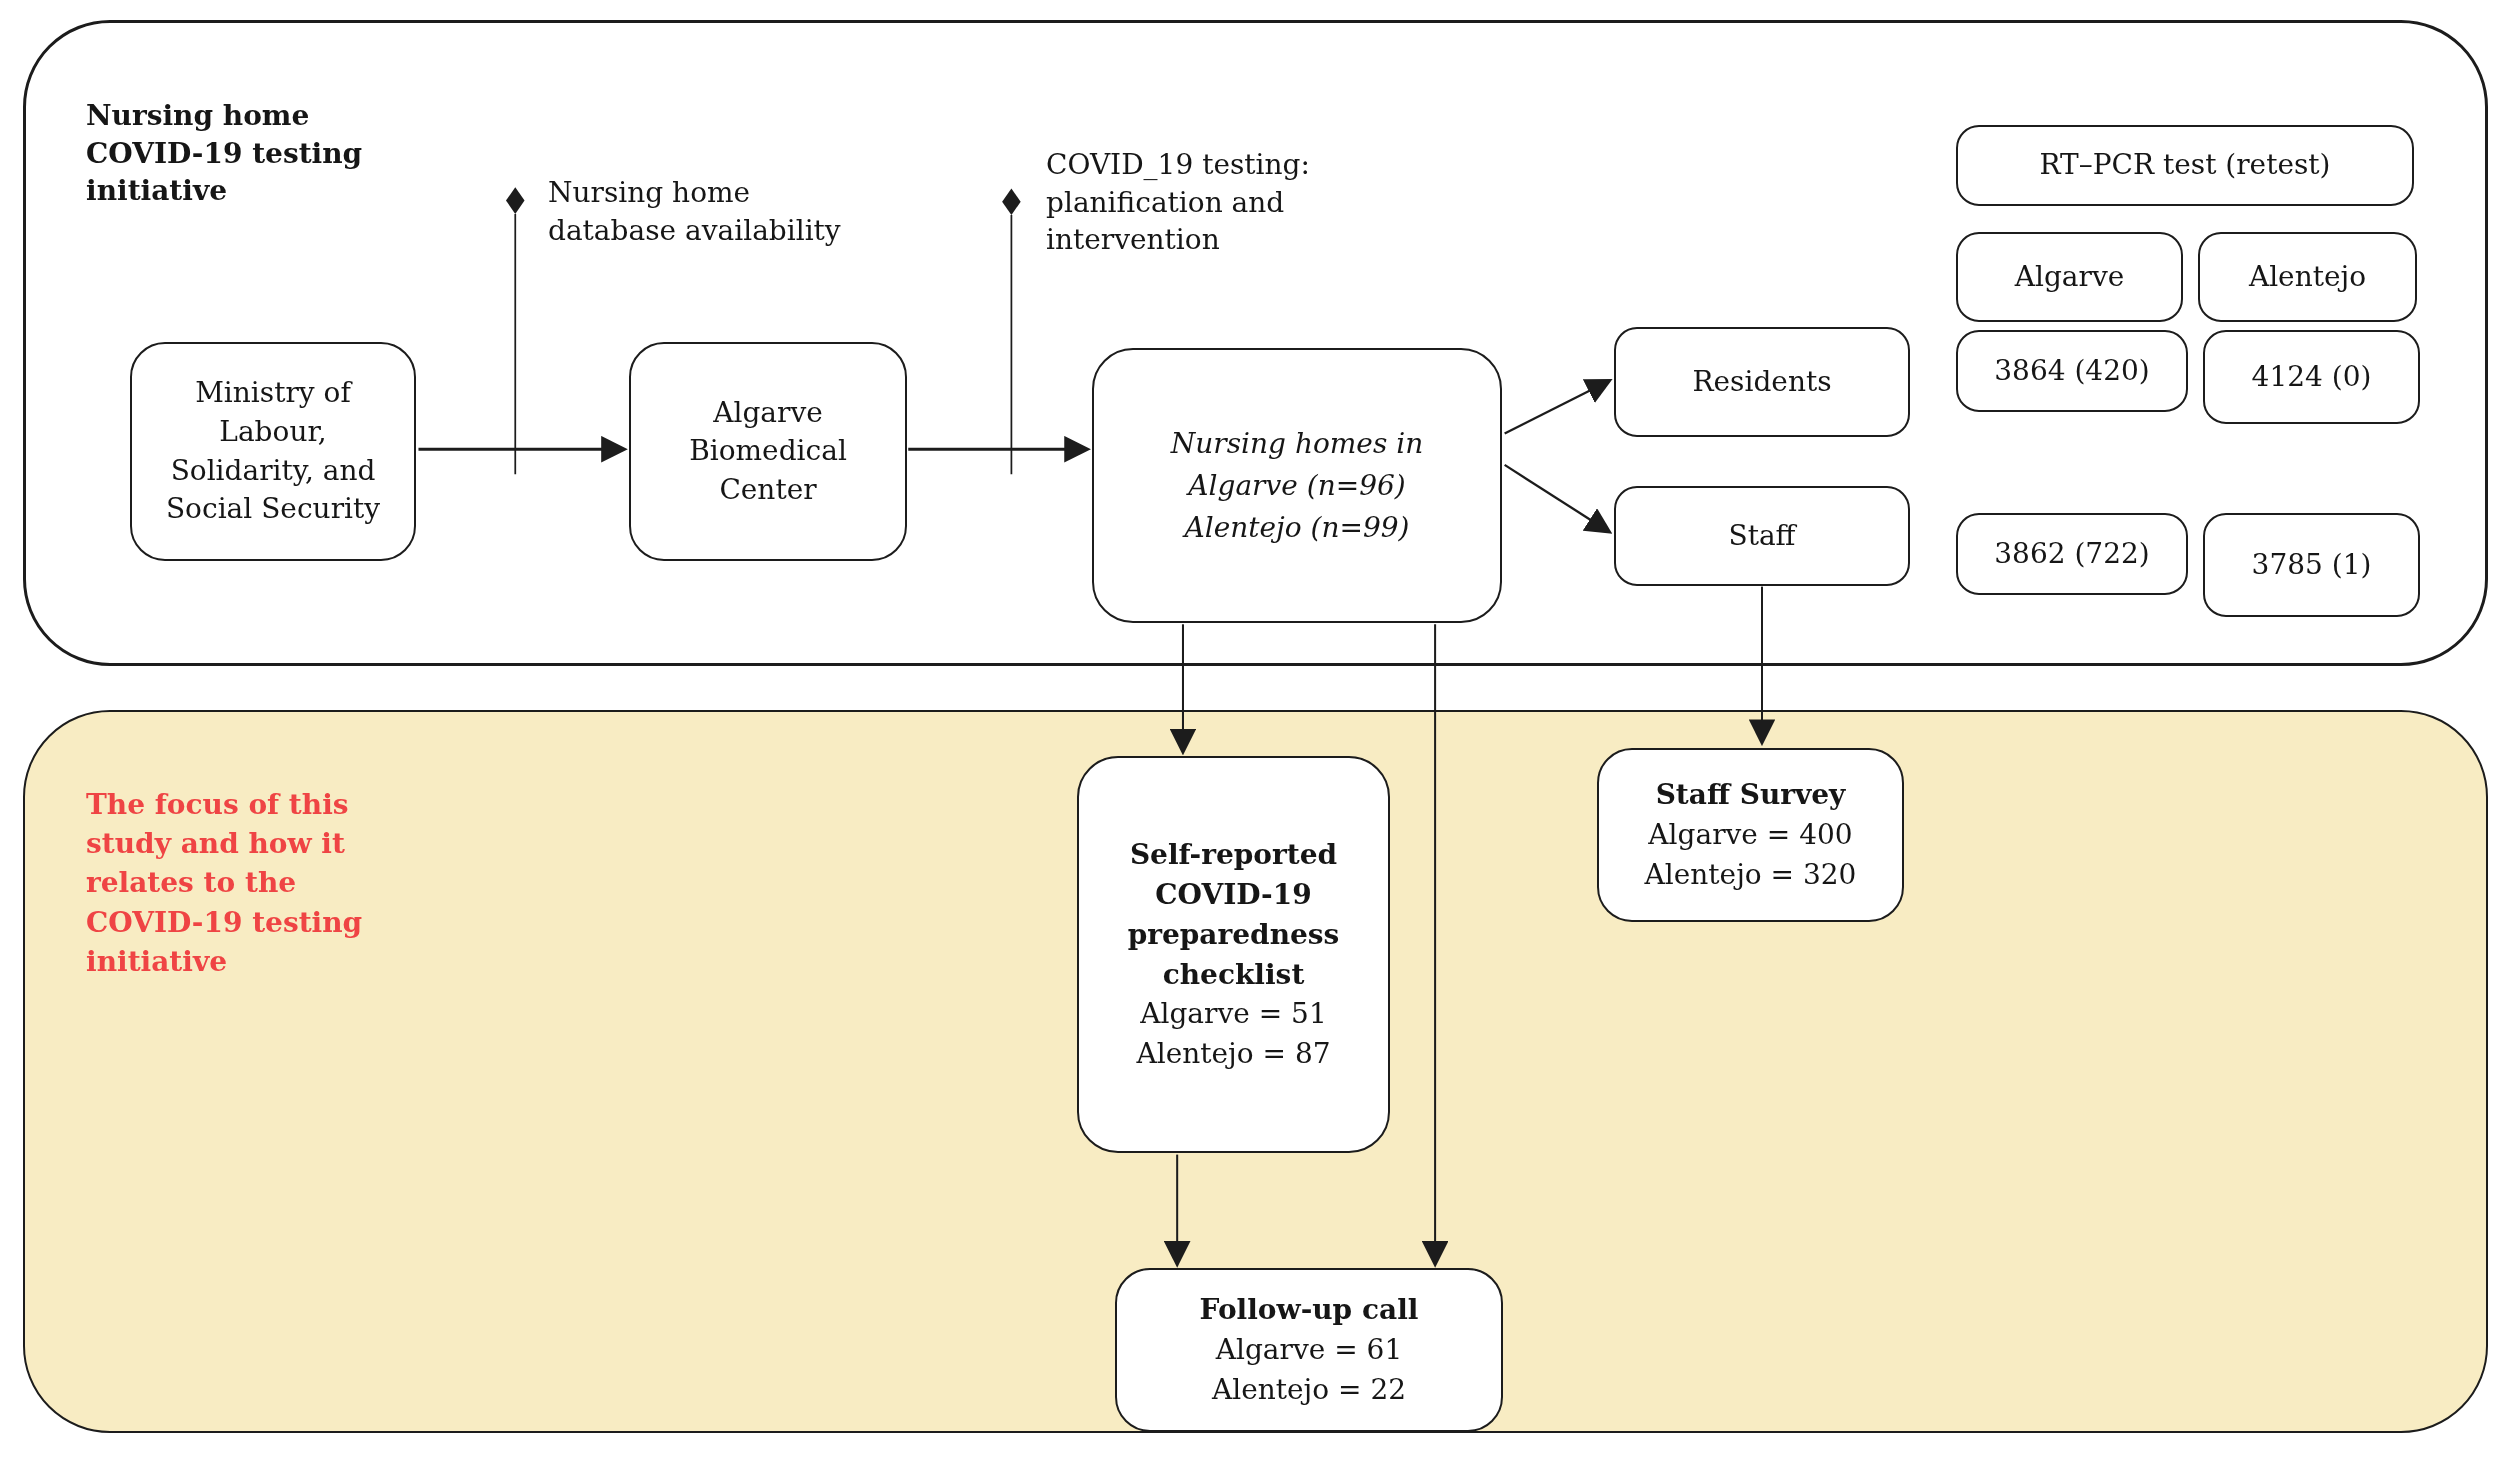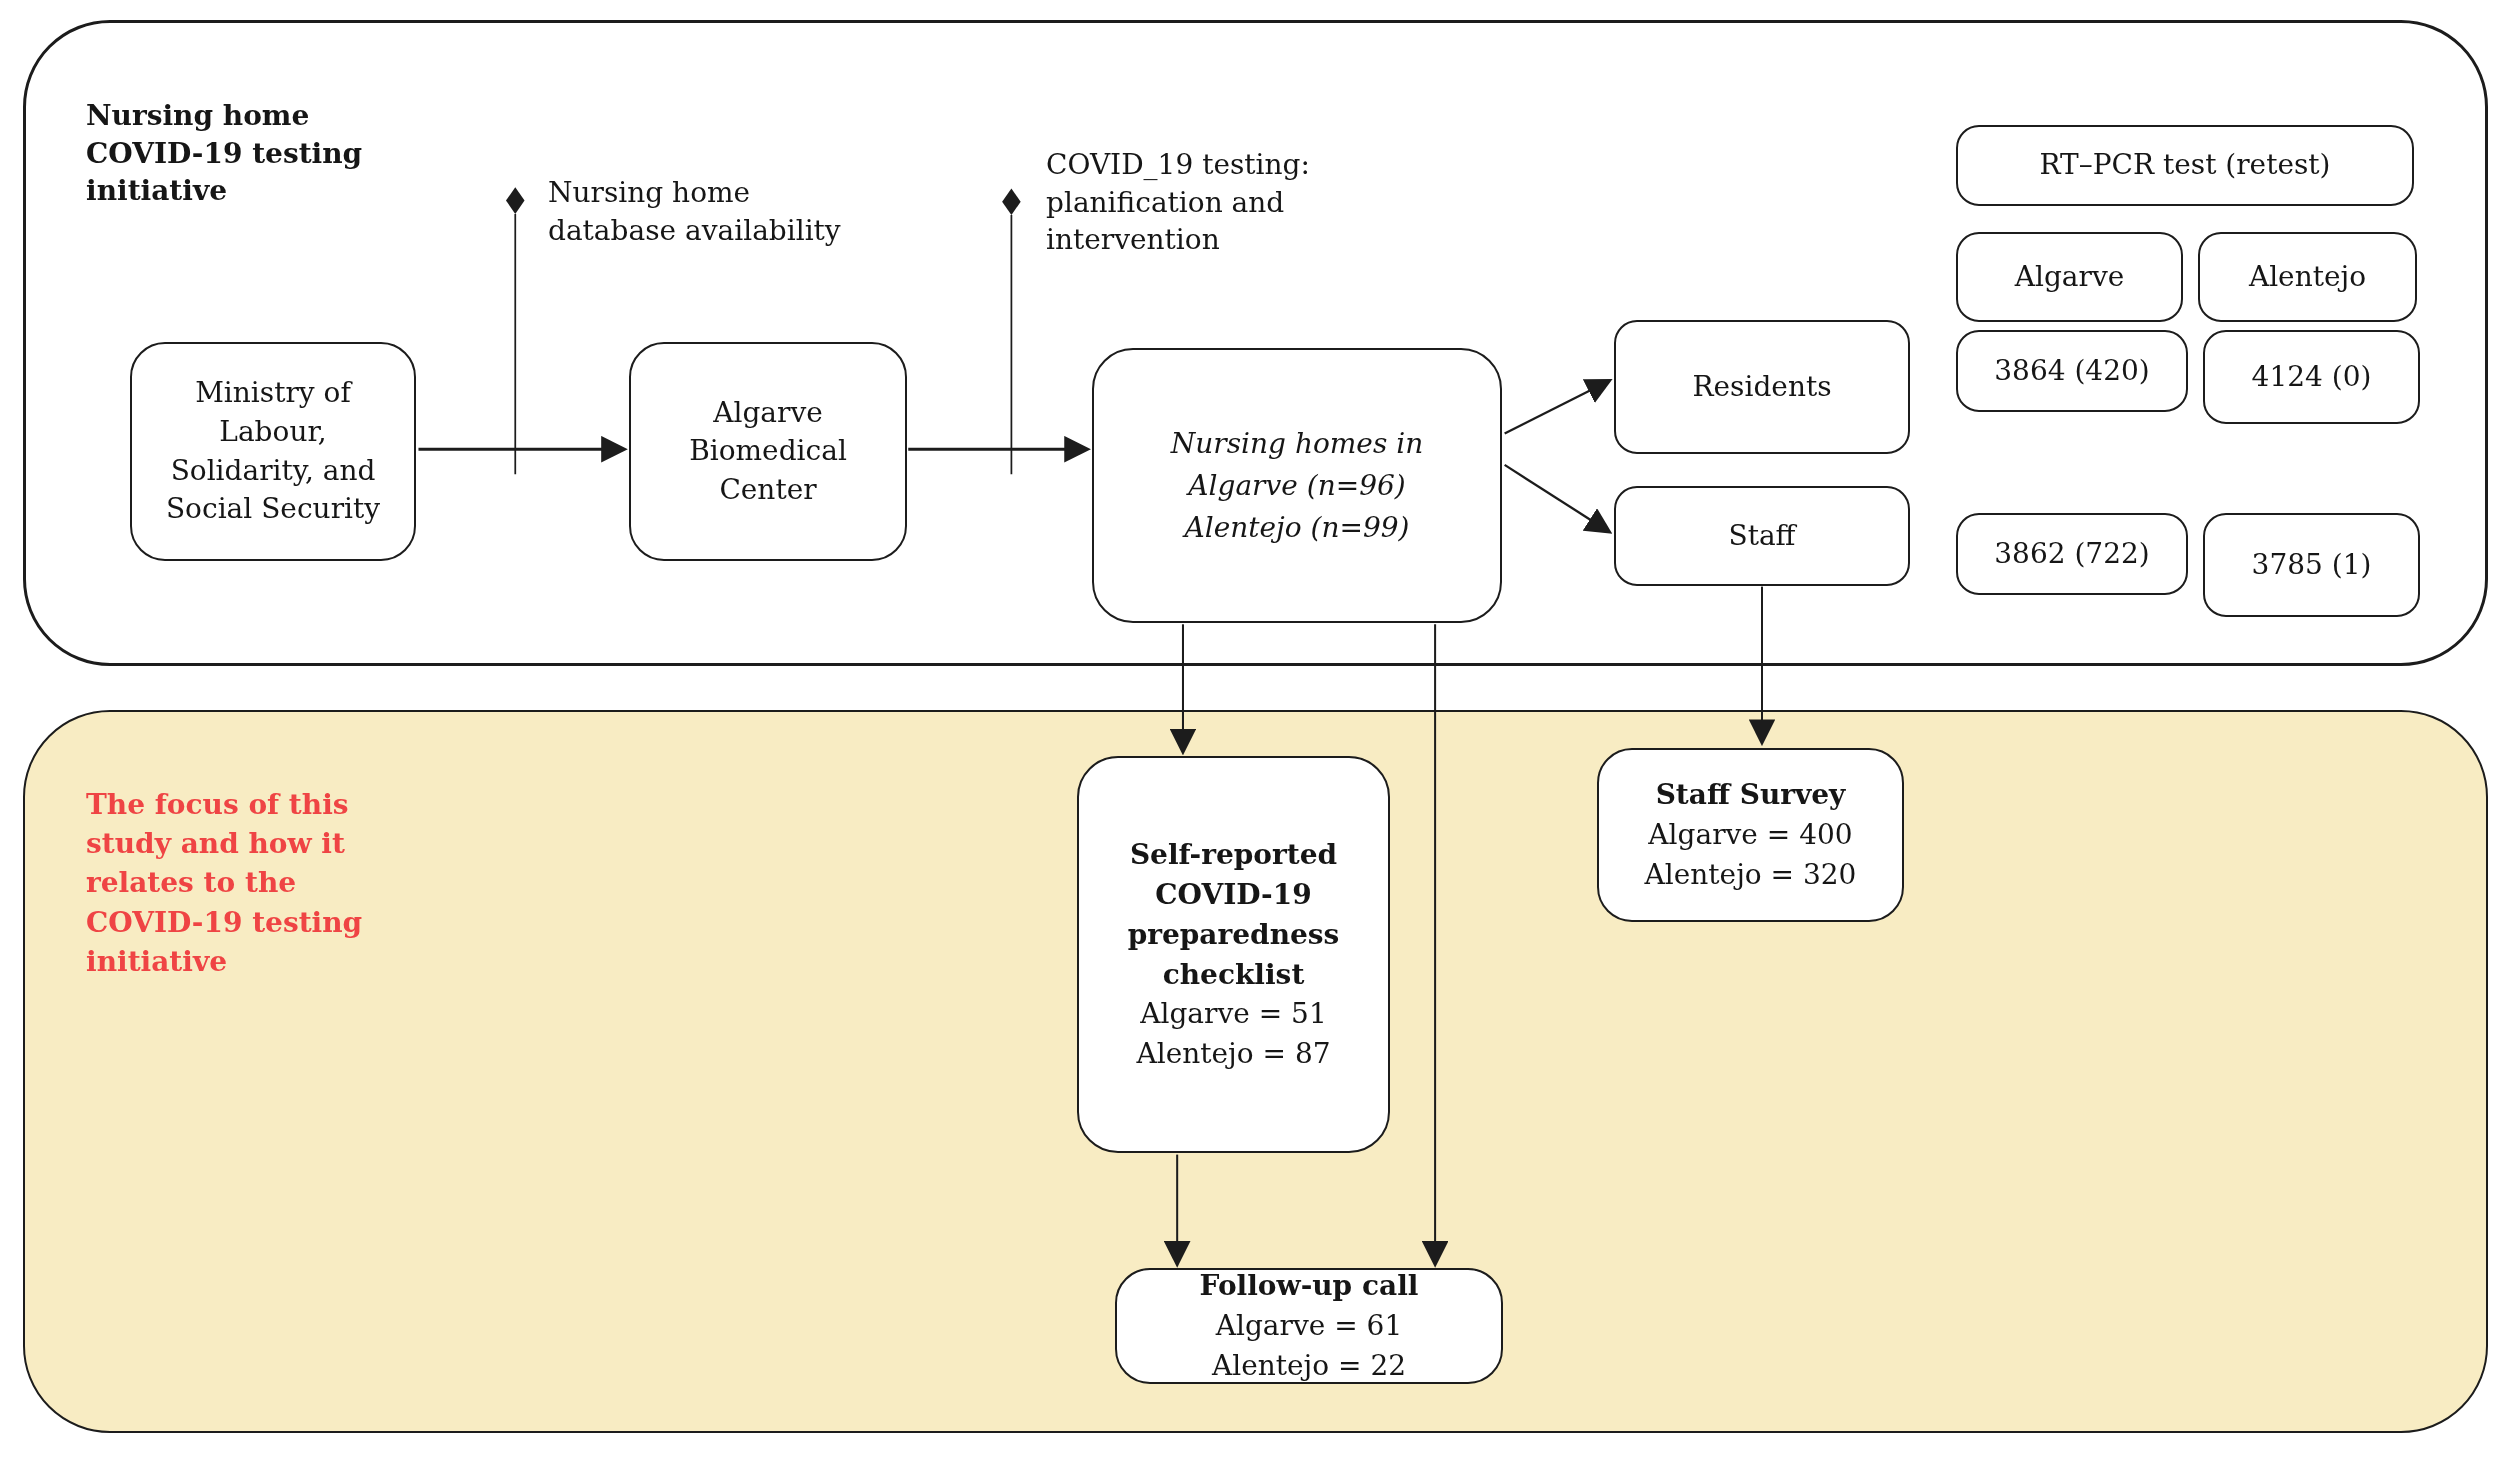"Residents" div.node { height: 134px -> 110px; top: 320px -> 327px }
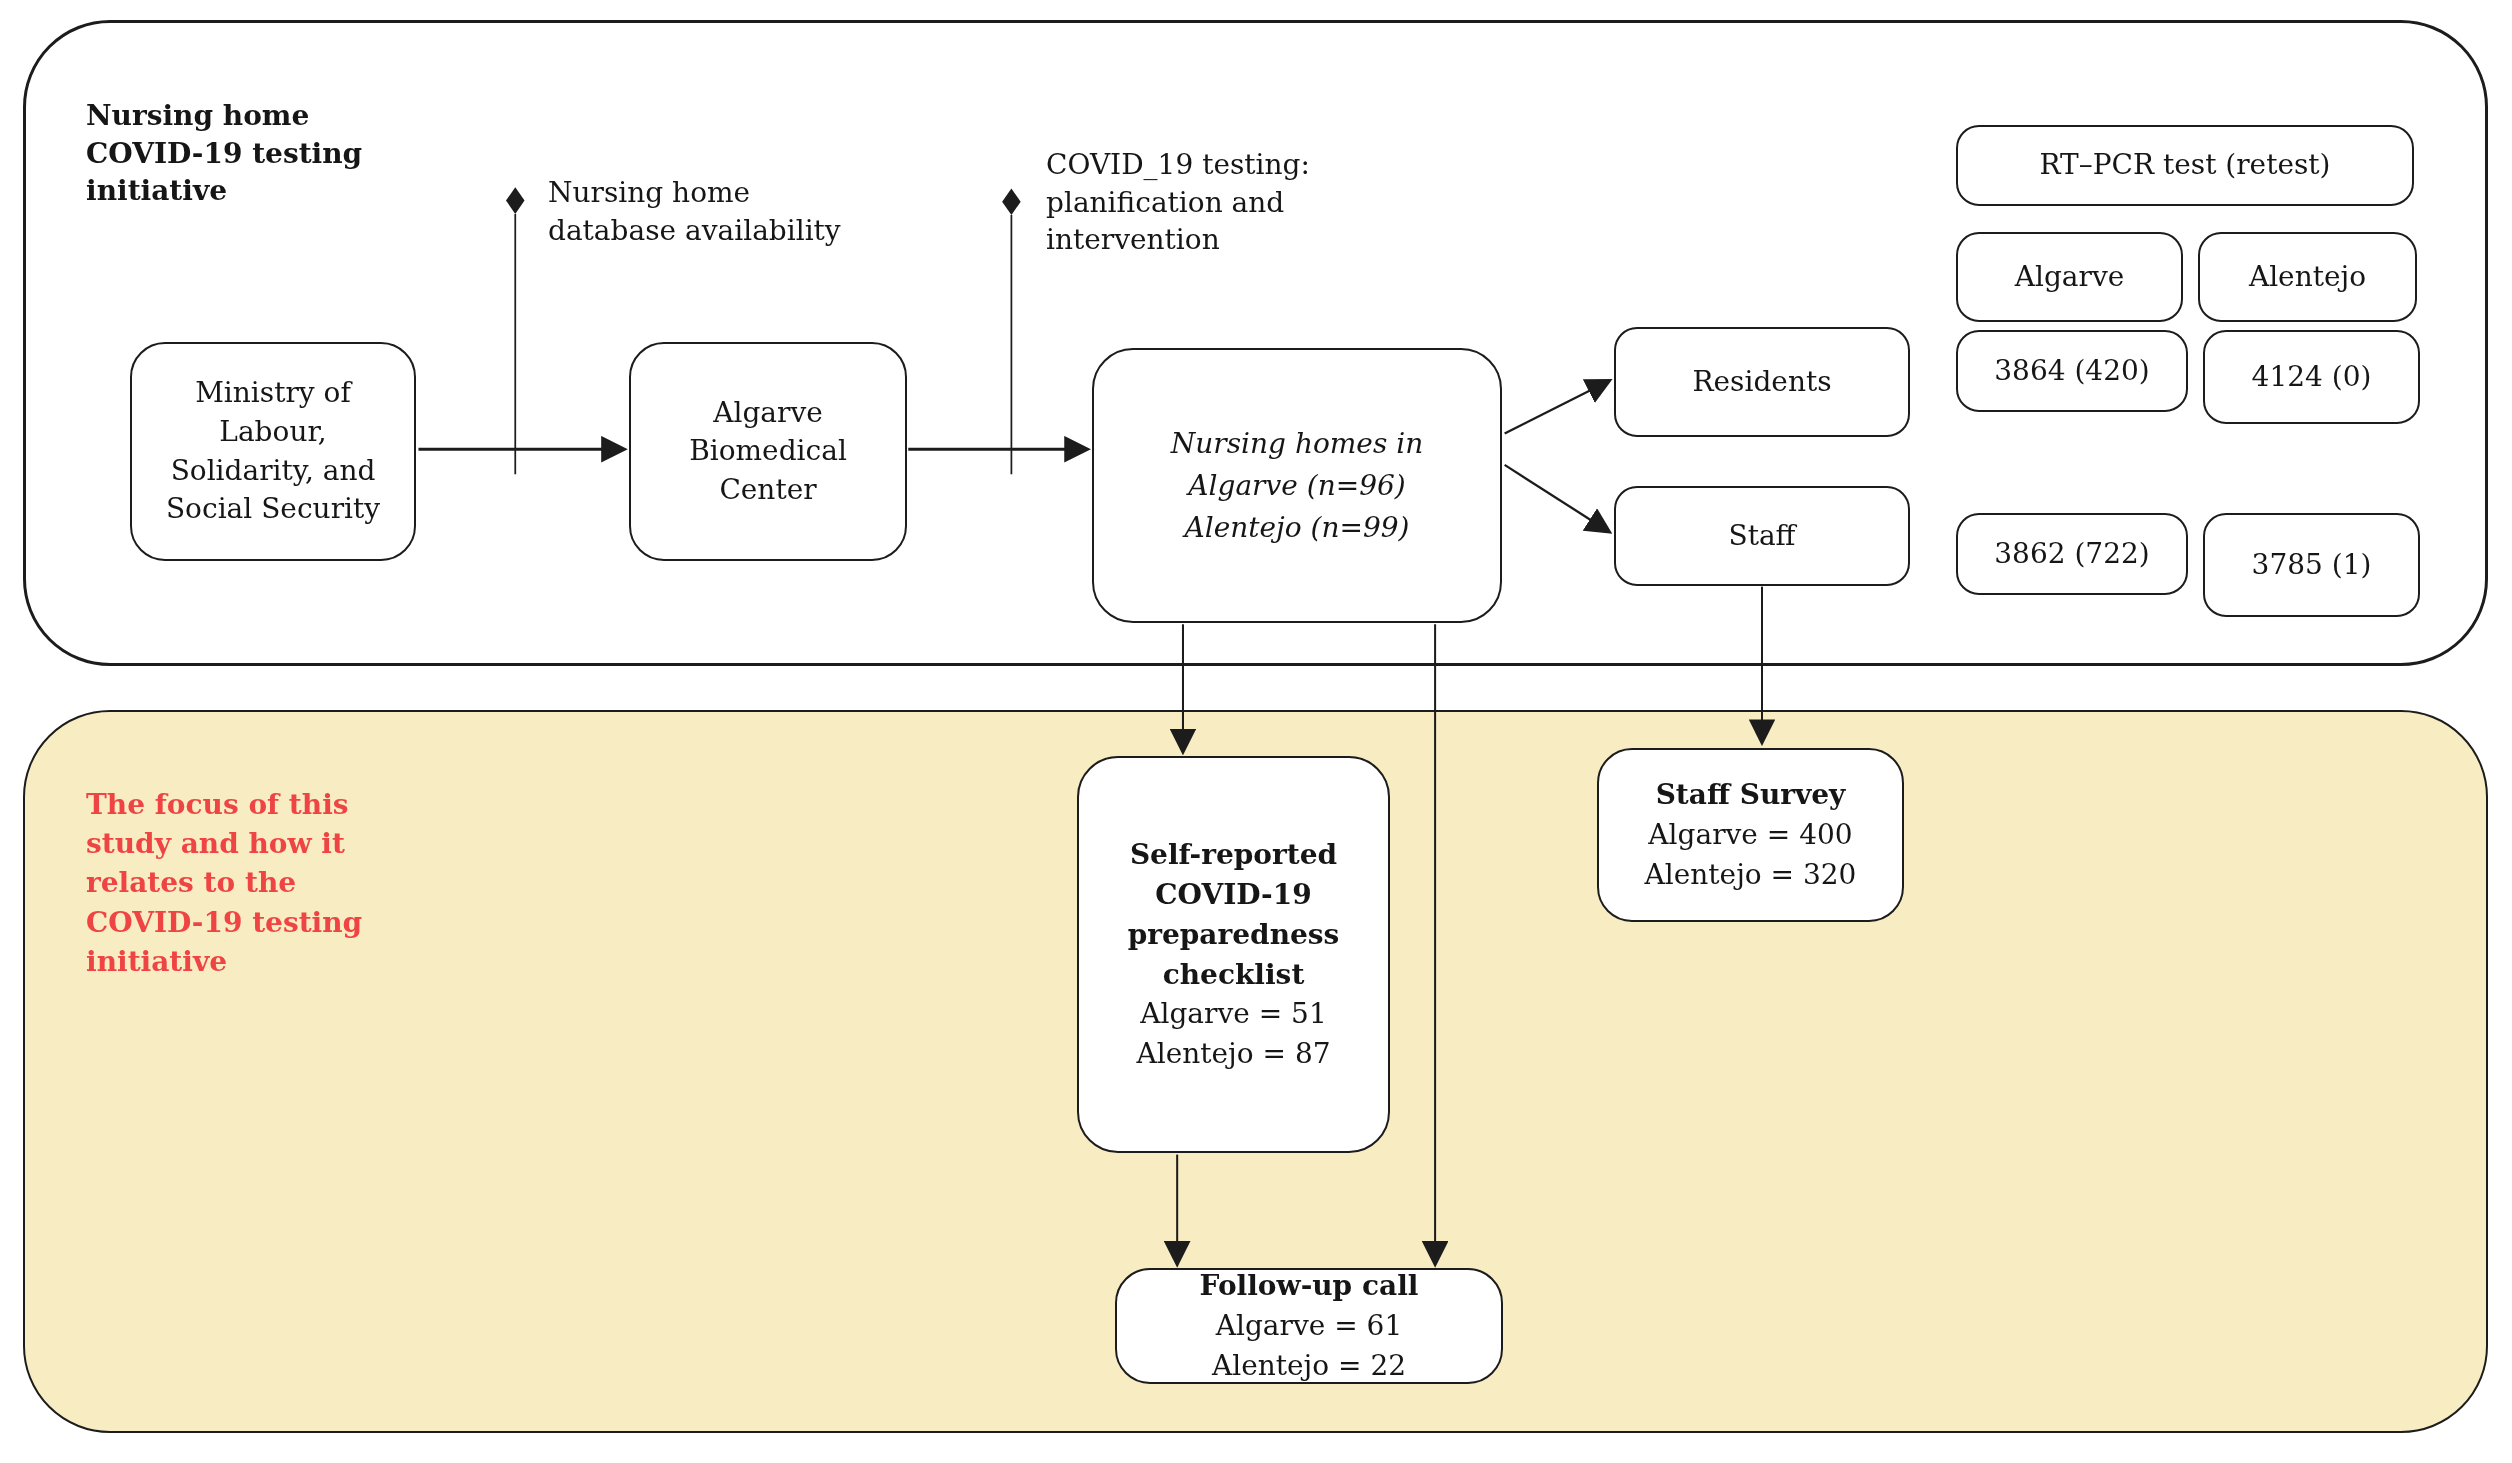"Follow-up call" div.node { height: 116px -> 164px }
